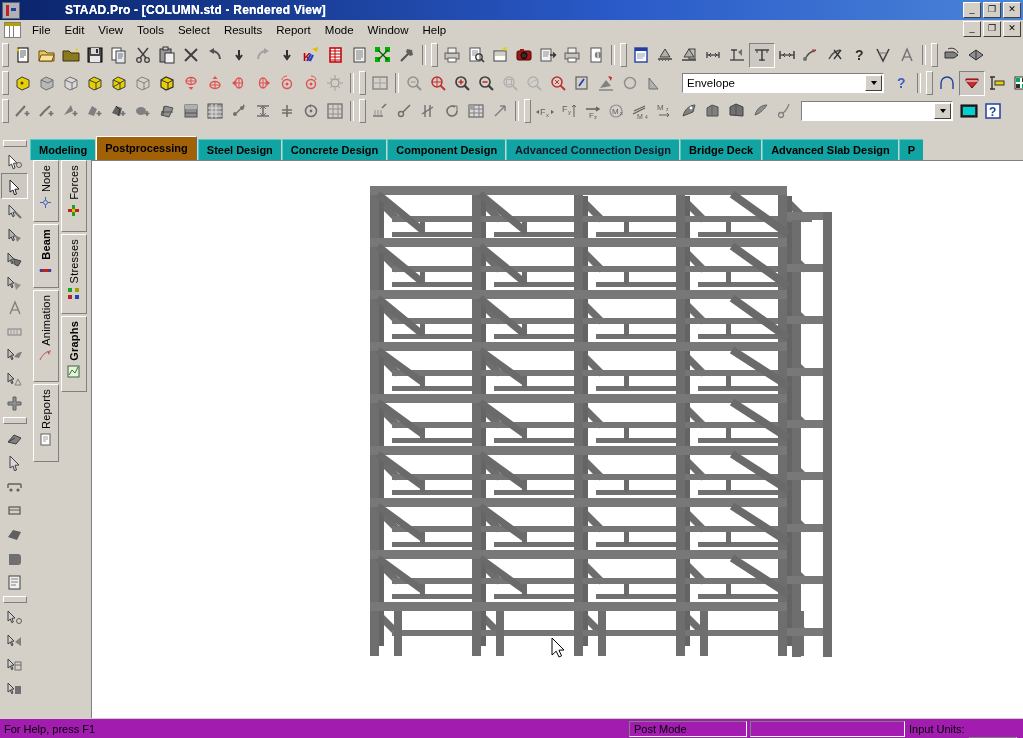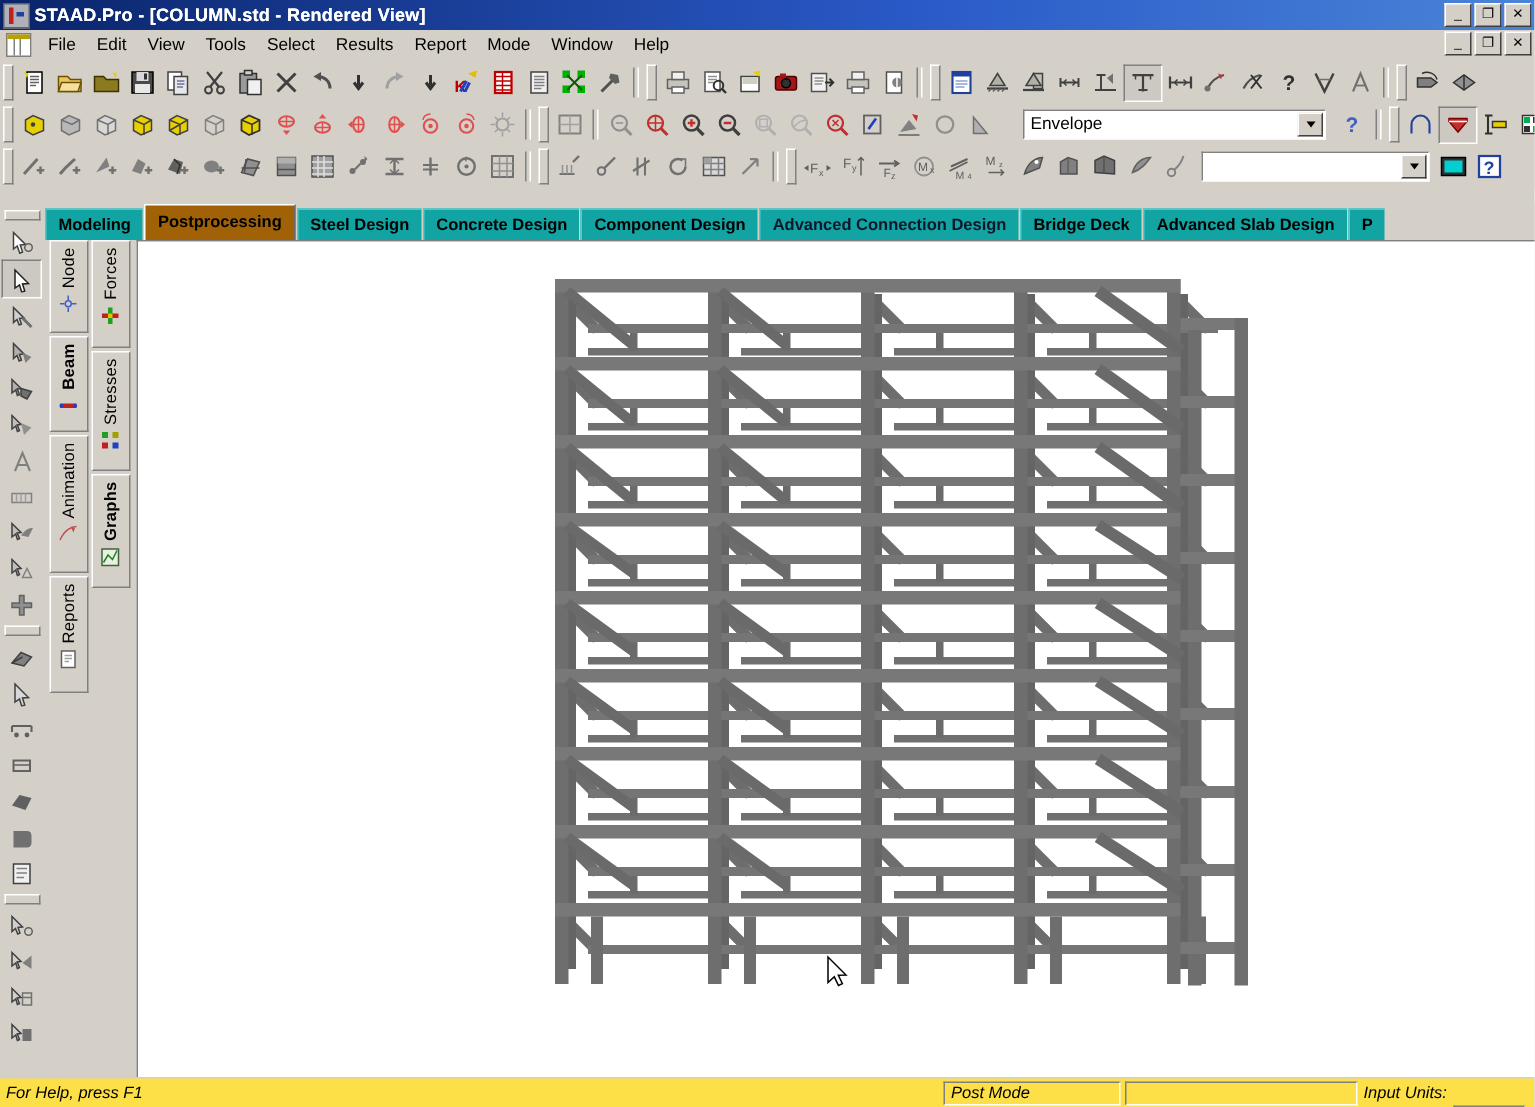"STAAD.Pro - [COLUMN.std - Rendered" .titlebar { gap: none -> 42px }
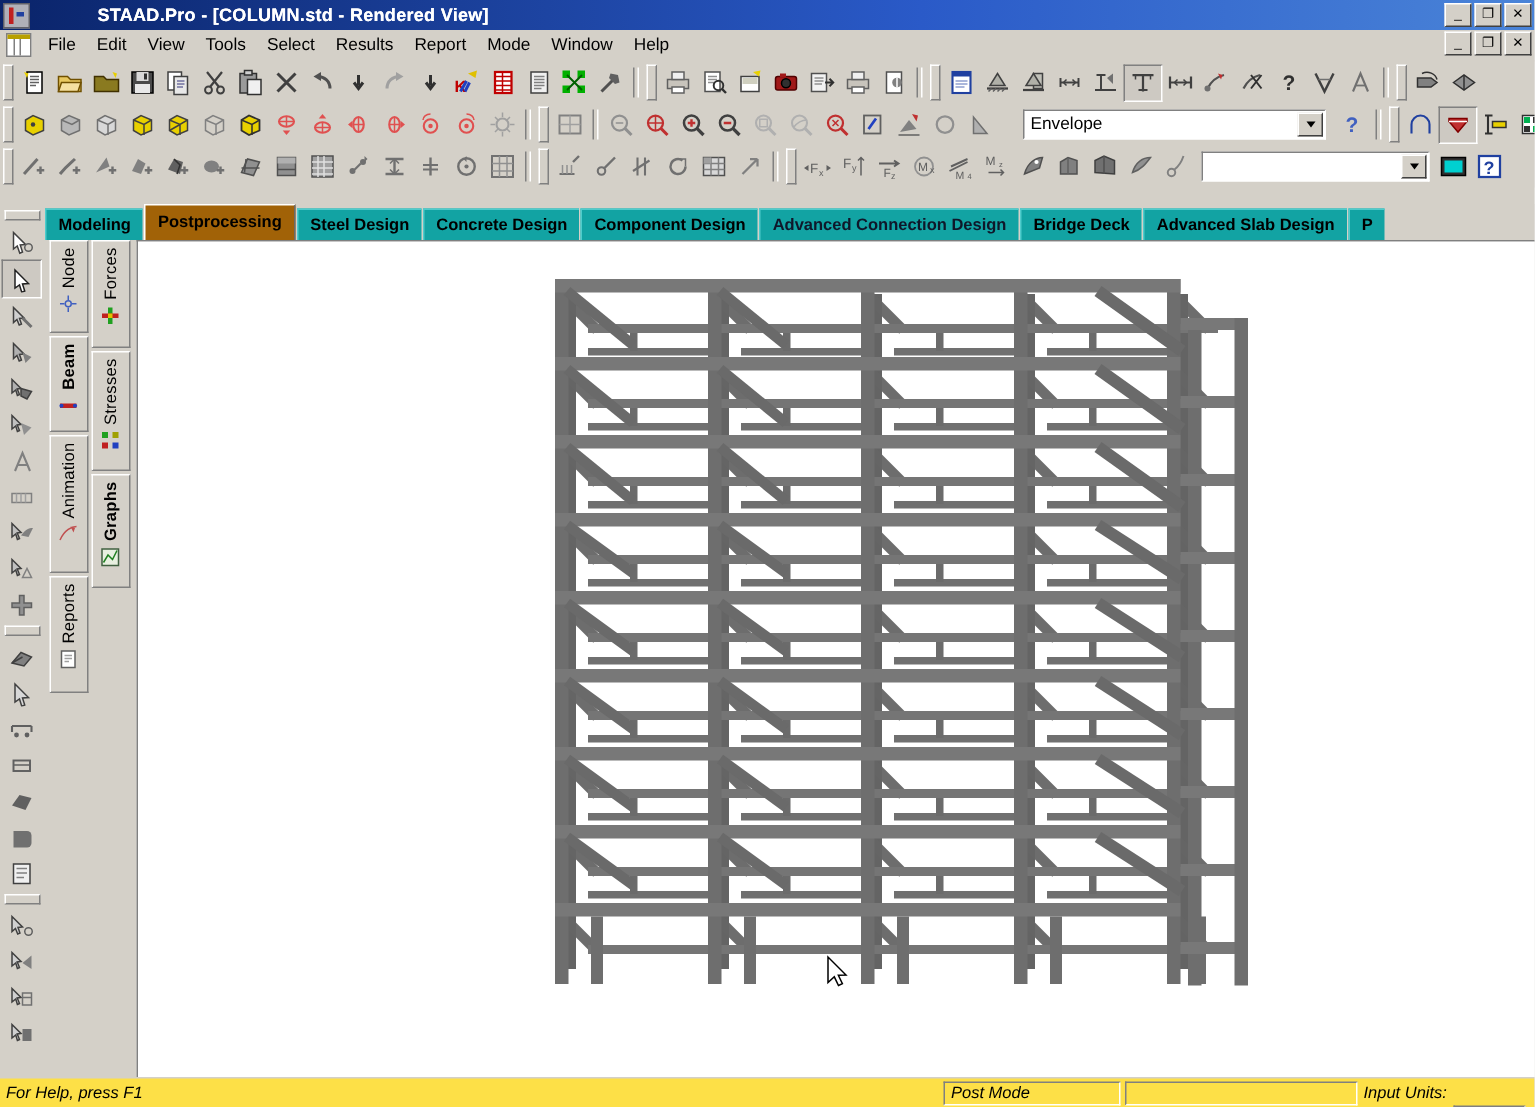"For Help, press F1" .statusbar { background: #fde047 -> #a21caf; font-style: italic -> none }
